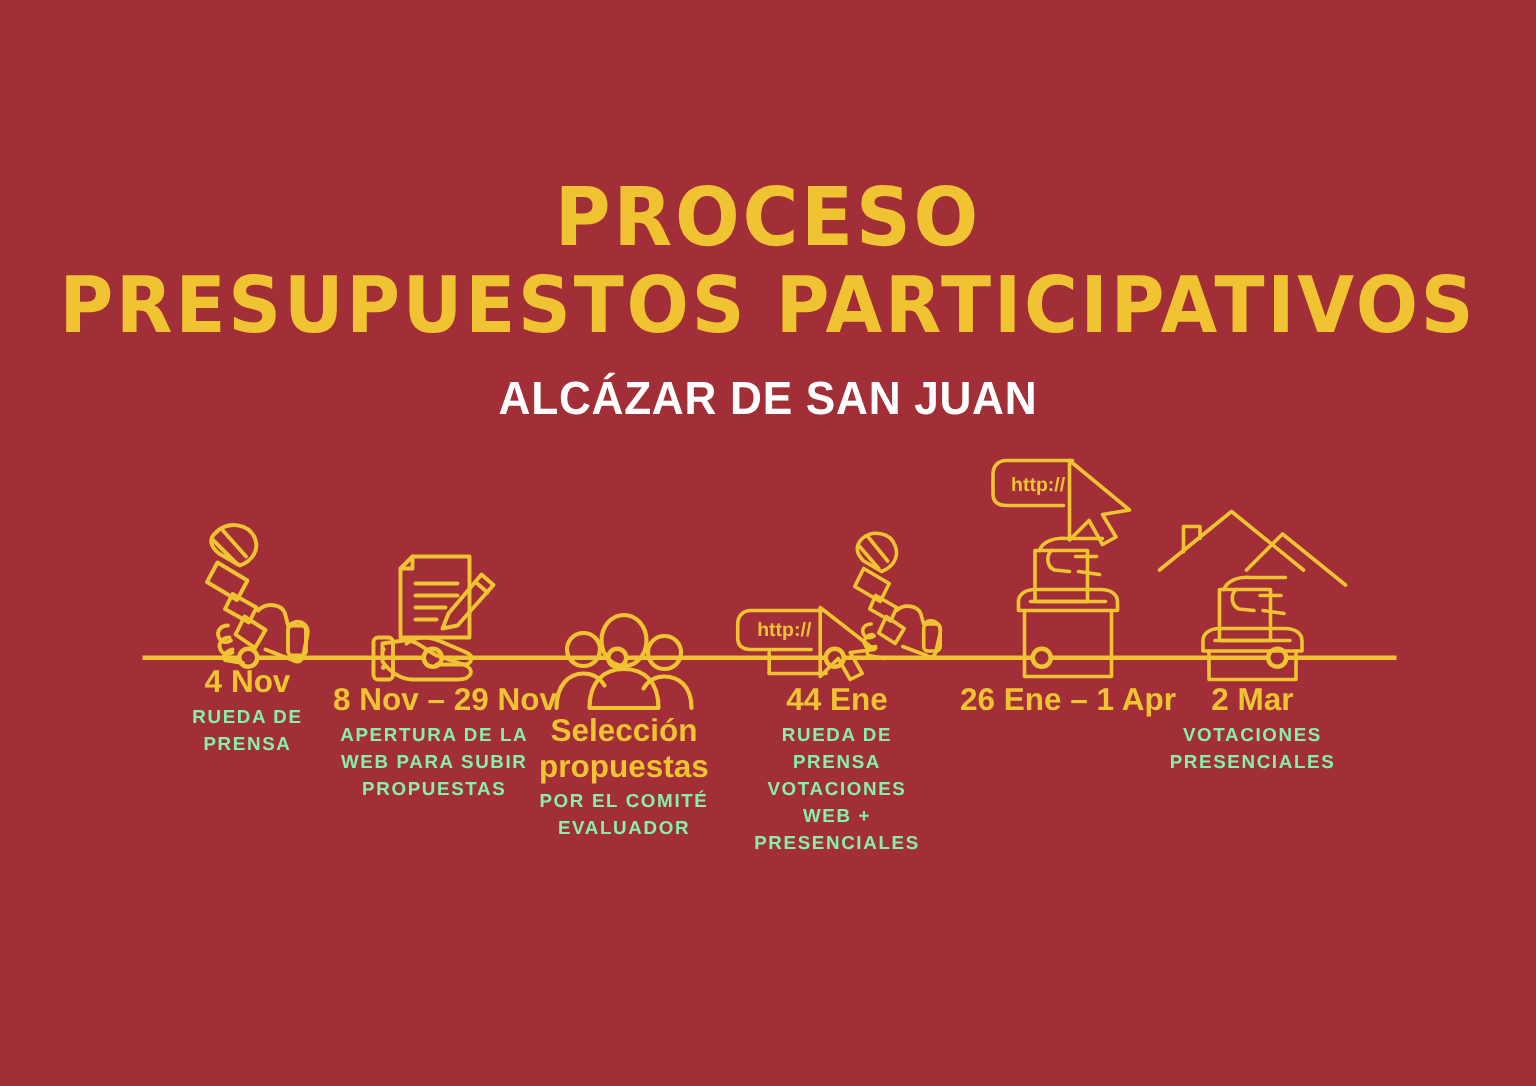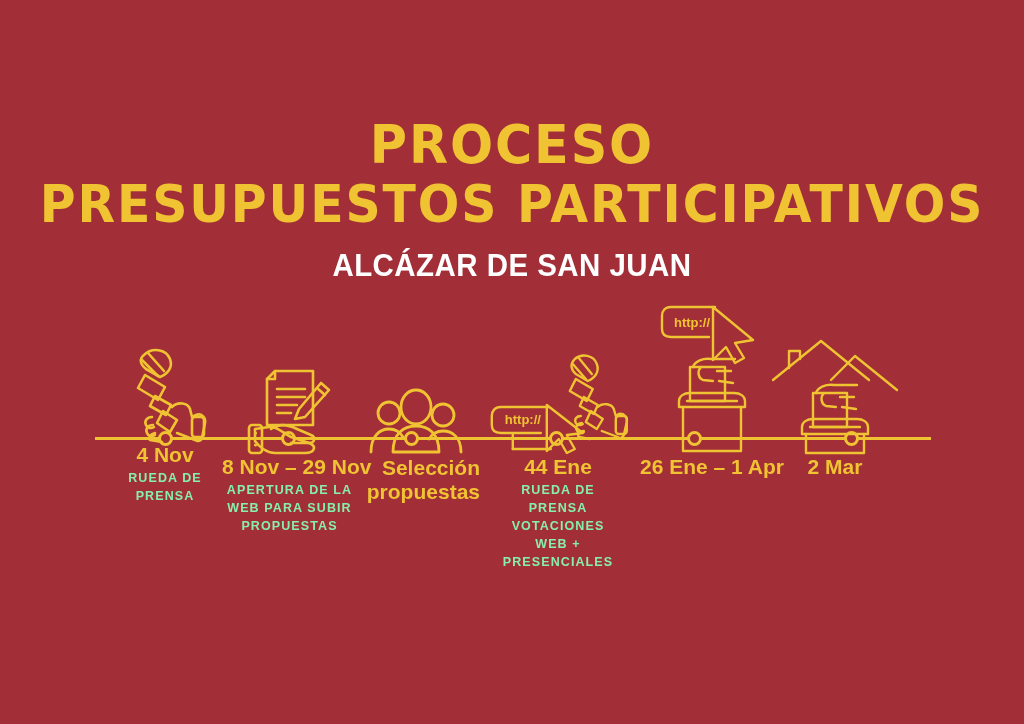"Selección propuestas" div.step { text-align: right -> none; top: 456px -> 476px }
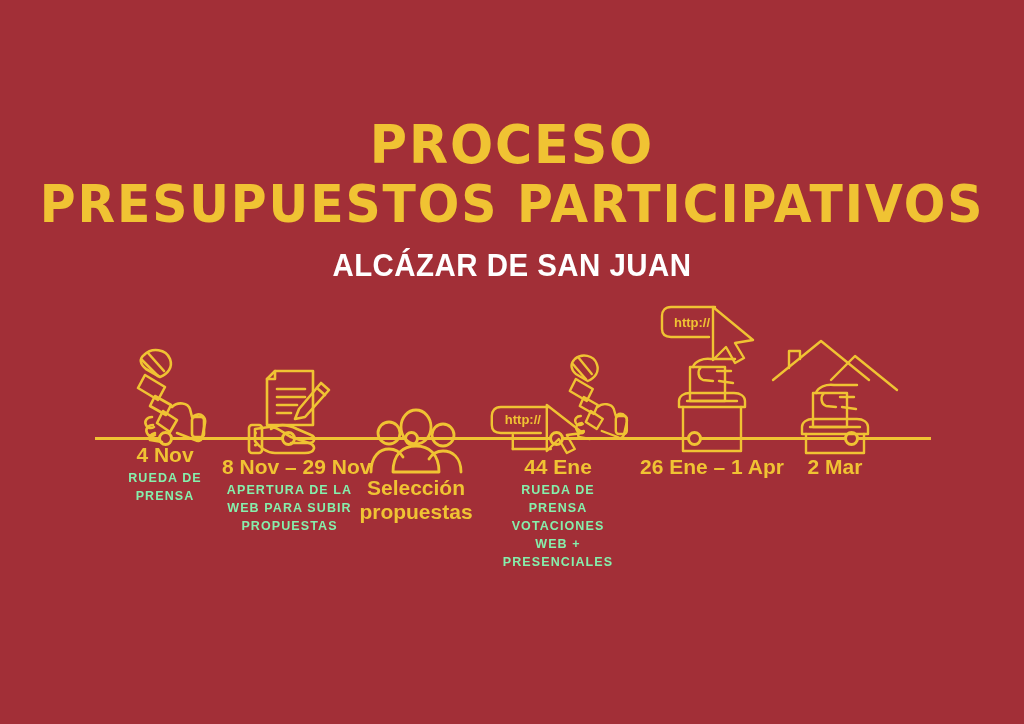"VOTACIONES PRESENCIALES" p.step-desc { html: none -> <p>VOTACIONES PRESENCIALES</p> }
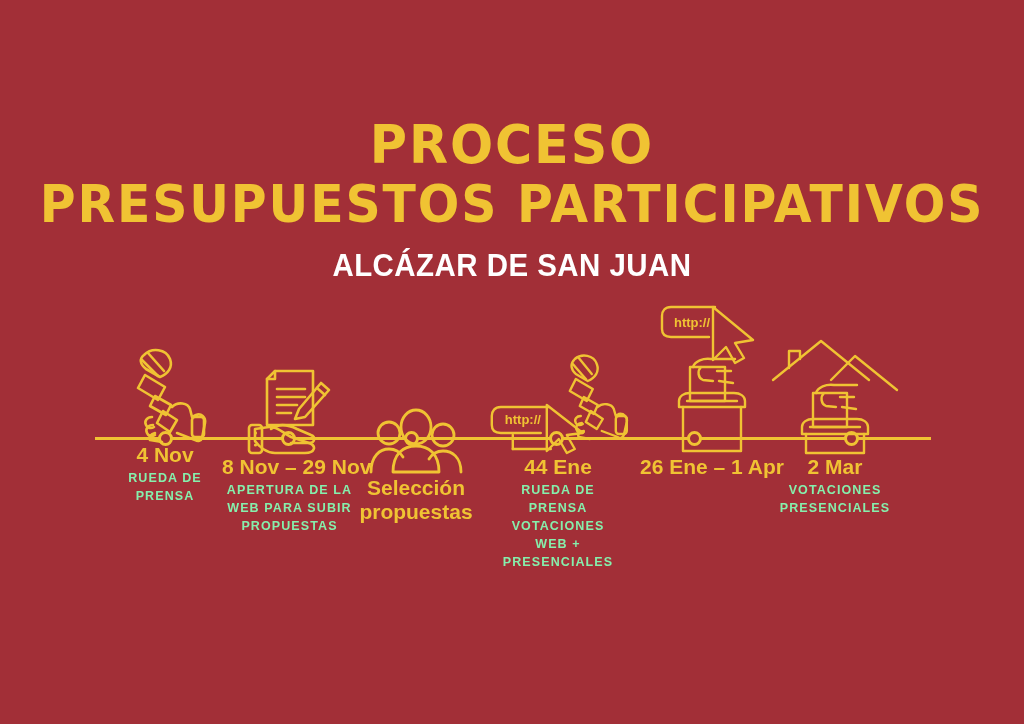"POR EL COMITÉ EVALUADOR" p.step-desc { html: none -> <p>POR EL COMITÉ EVALUADOR</p> }
